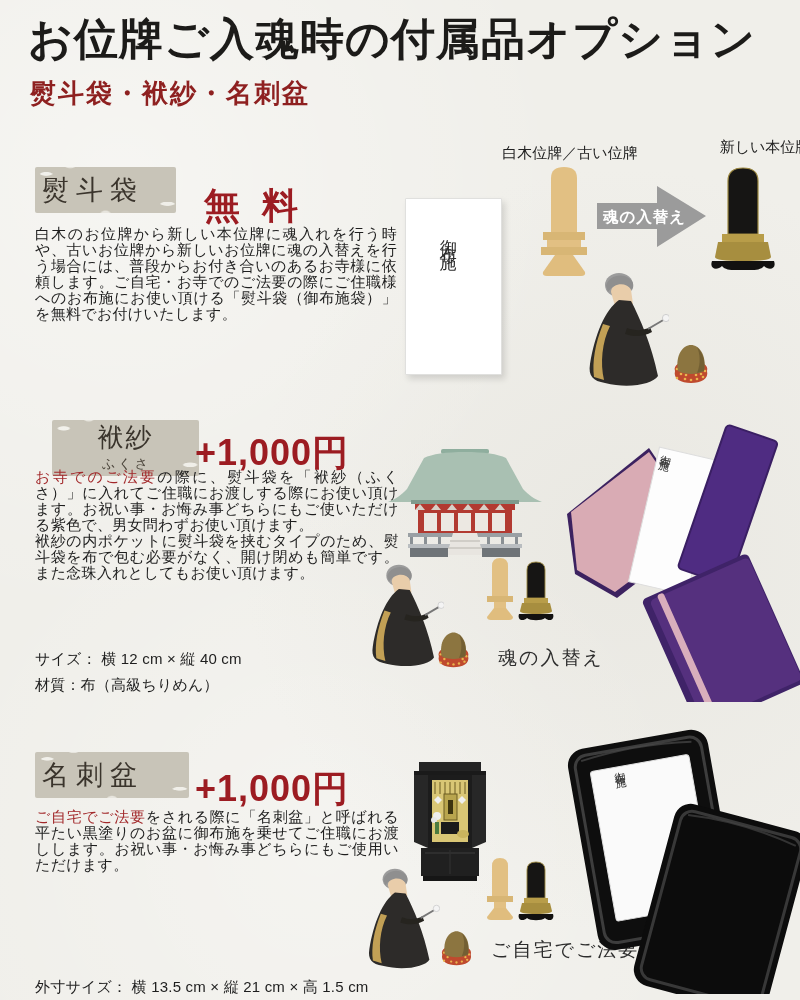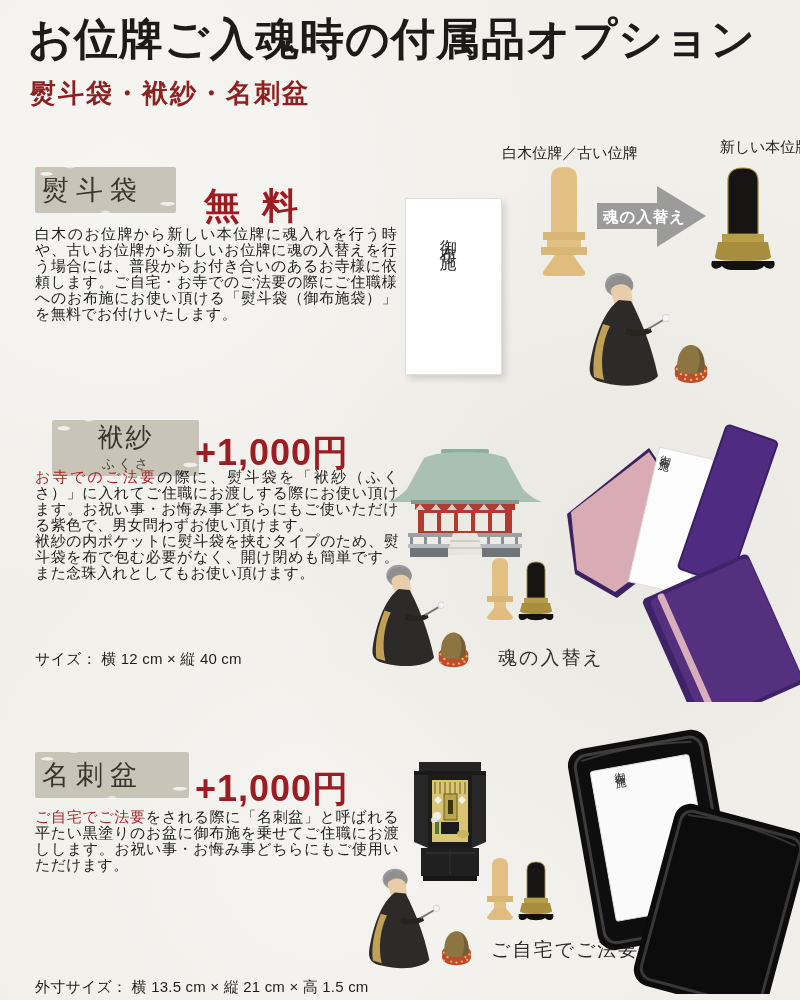"材質：布（高級ちりめん）" div.spec { html: none -> <div>材質：布（高級ちりめん）</div> }
